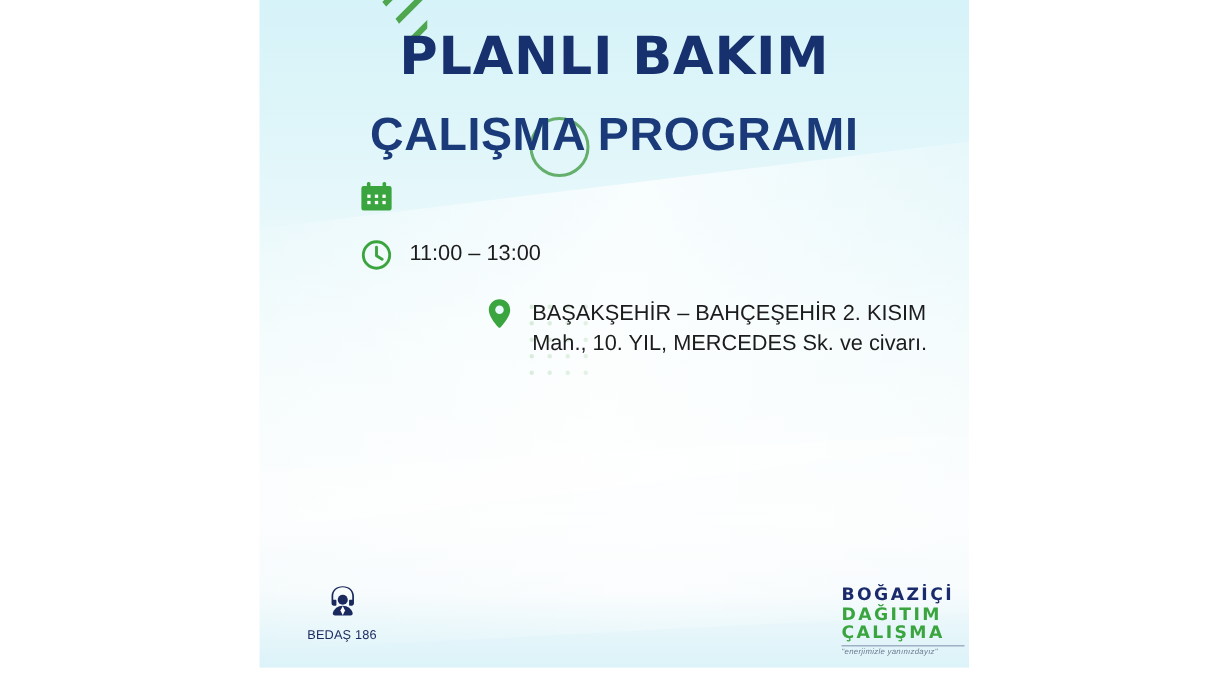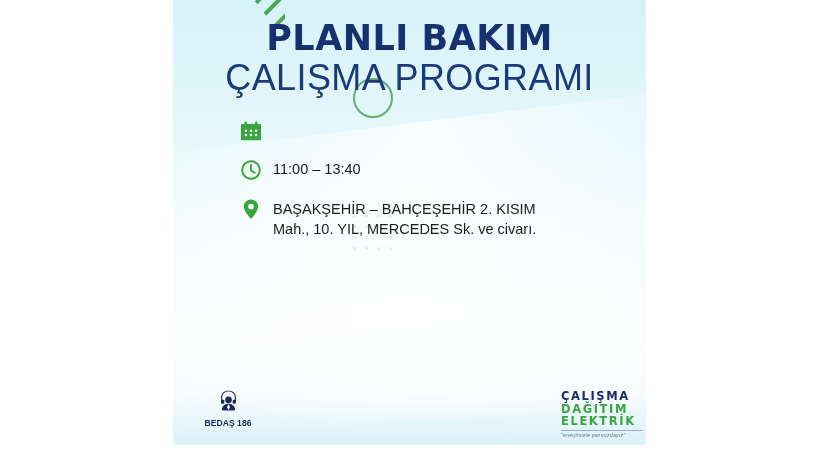"ÇALIŞMA PROGRAMI" #title-sub { font-size: 36px -> 31px; font-weight: normal -> bold; margin: 2px 0 0 0 -> 14px 0 0 0 }
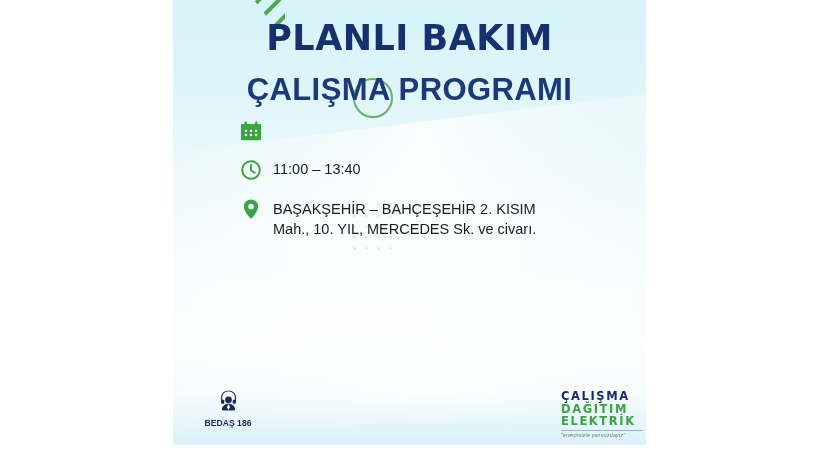"11:00 – 13:40" span.txt { text: 13:40 -> 13:00 }
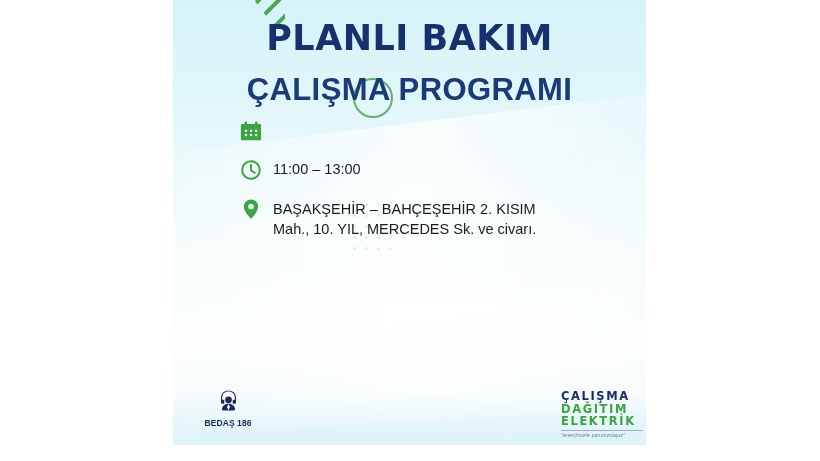"BAŞAKŞEHİR – BAHÇEŞEHİR 2. KISIM" #row-addr { justify-content: none -> flex-end }
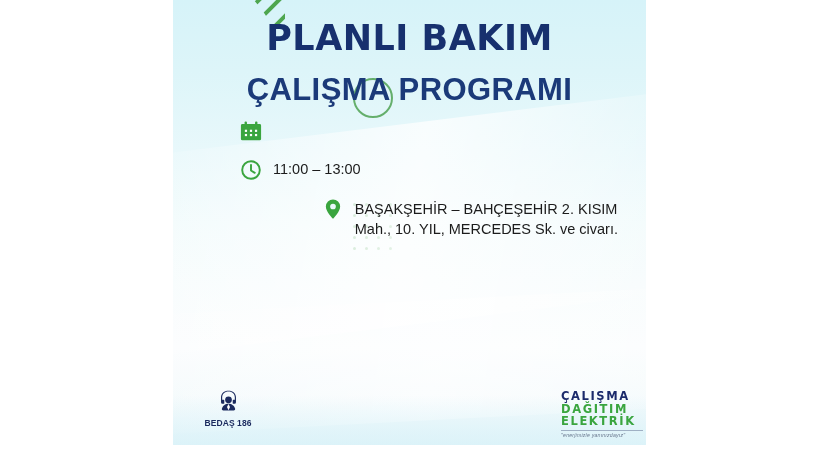"ÇALIŞMA" div.brand-line { text: ÇALIŞMA -> BOĞAZİÇİ }
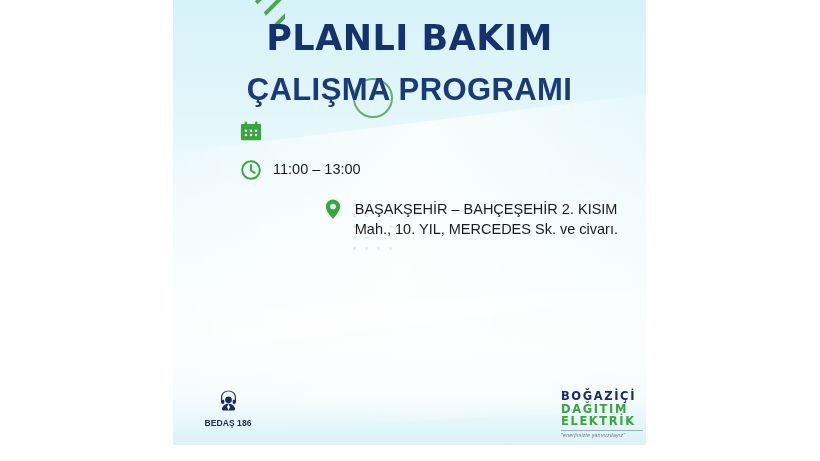"BEDAŞ 186" #footer-links { font-weight: bold -> none }
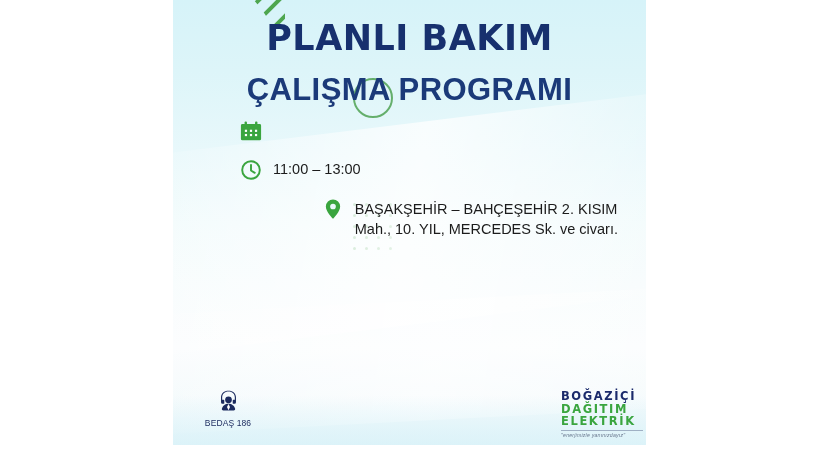"ELEKTRİK" div.brand-line { text: ELEKTRİK -> ÇALIŞMA }
